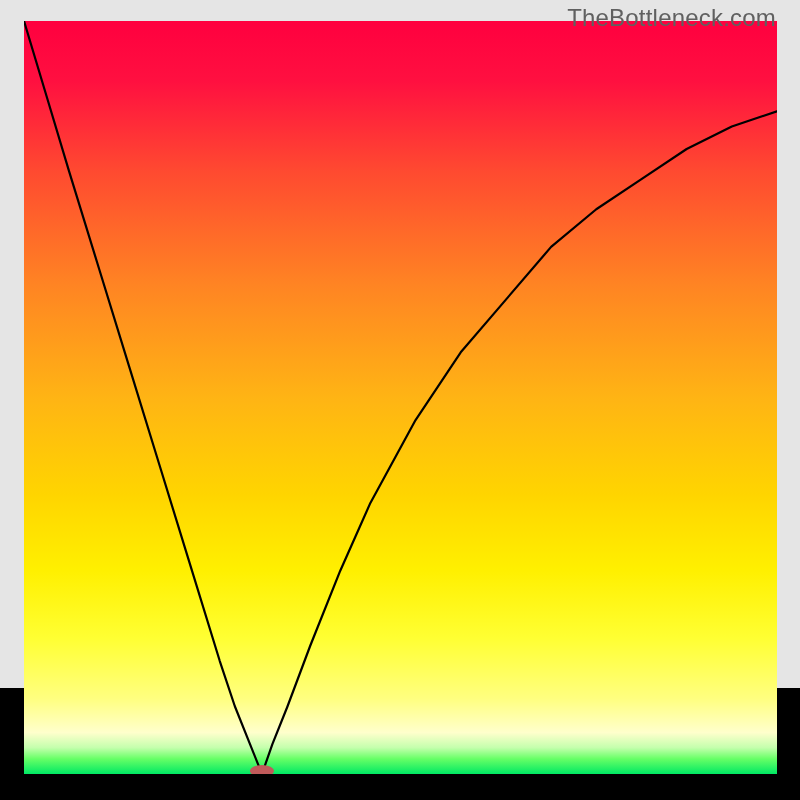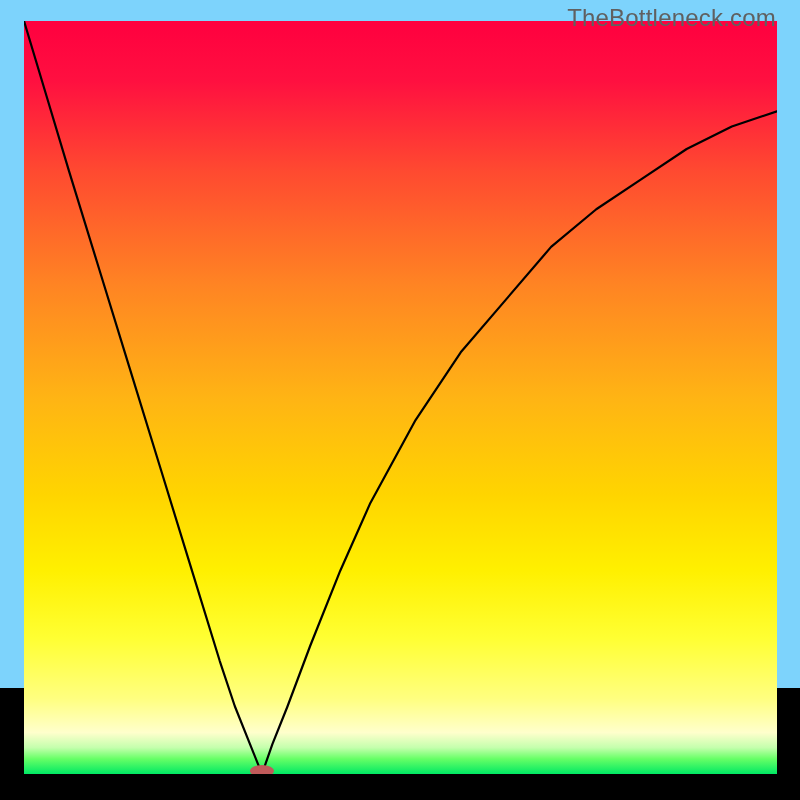"TheBottleneck.com" .frame { background: #7dd3fc -> #e5e5e5 }
